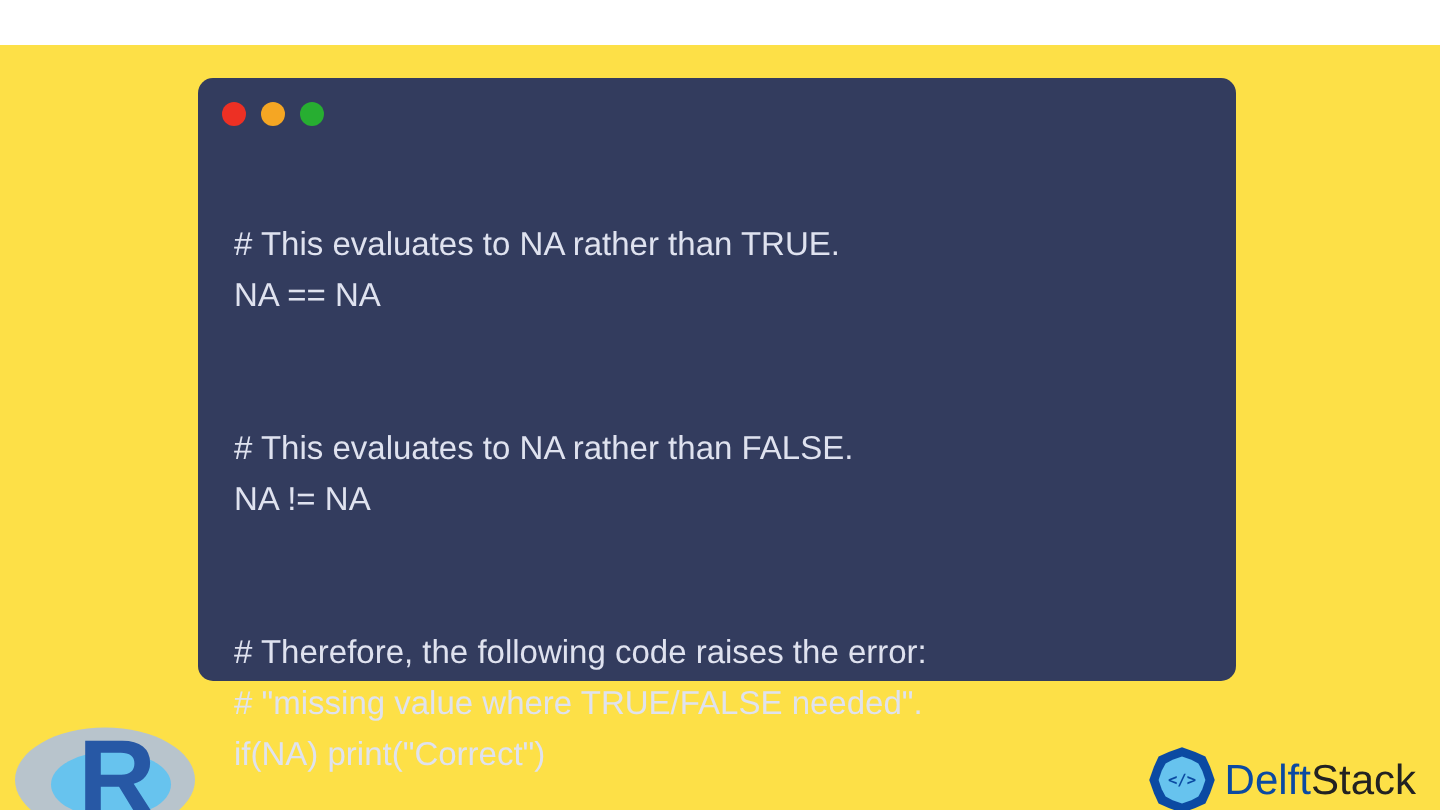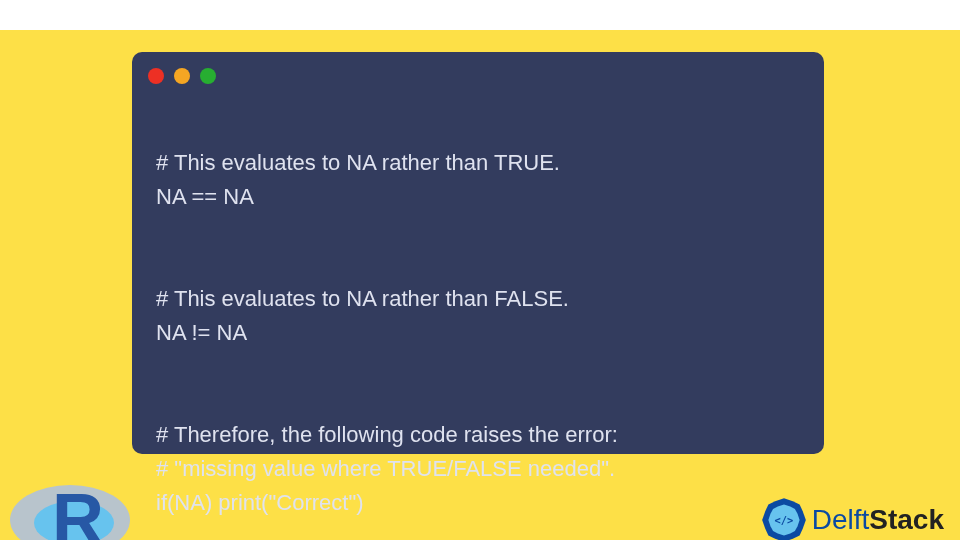"Stack" .brand-text .stack { font-weight: 700 -> 400 }
